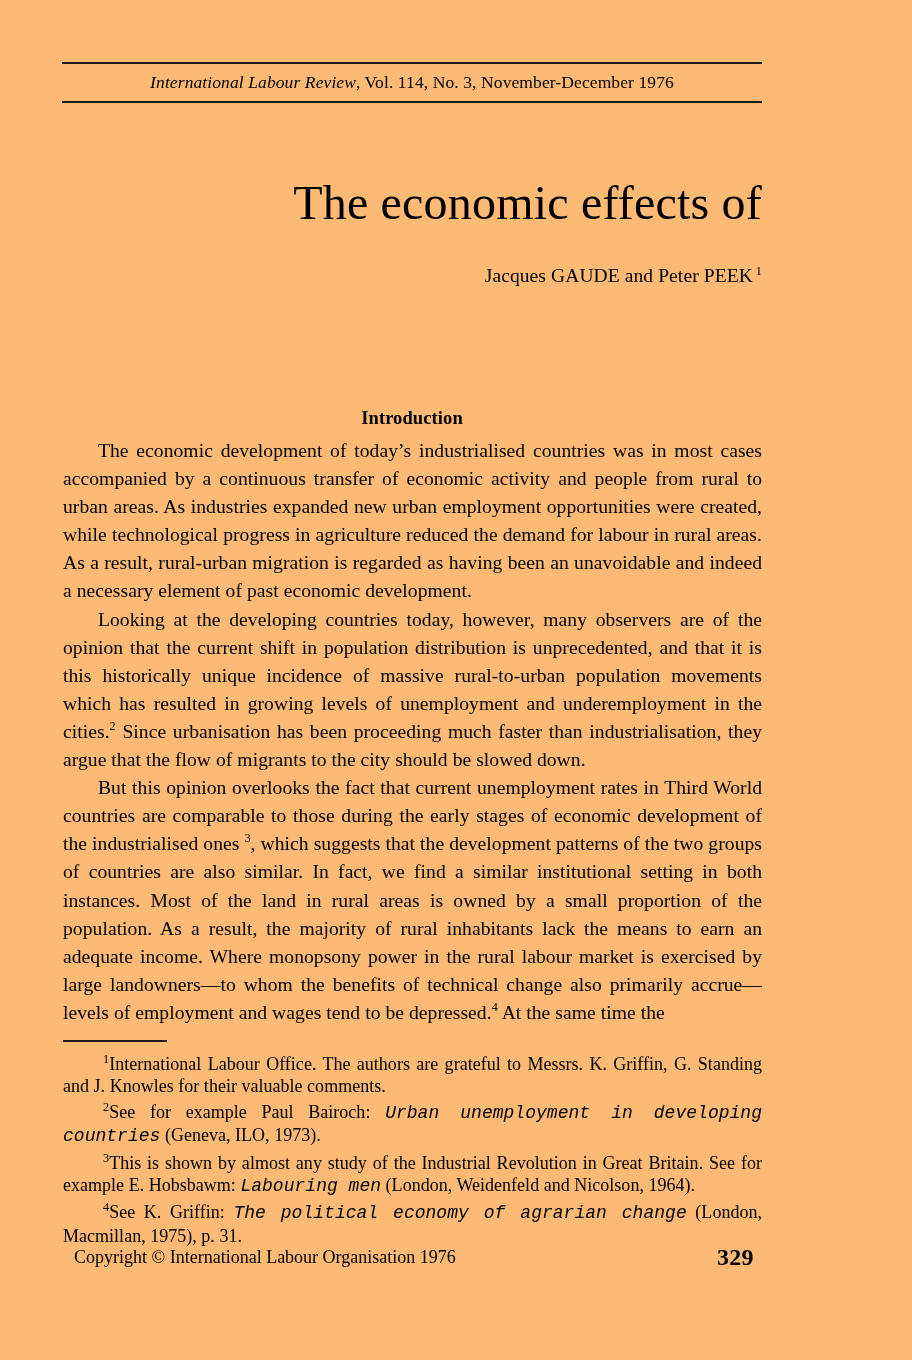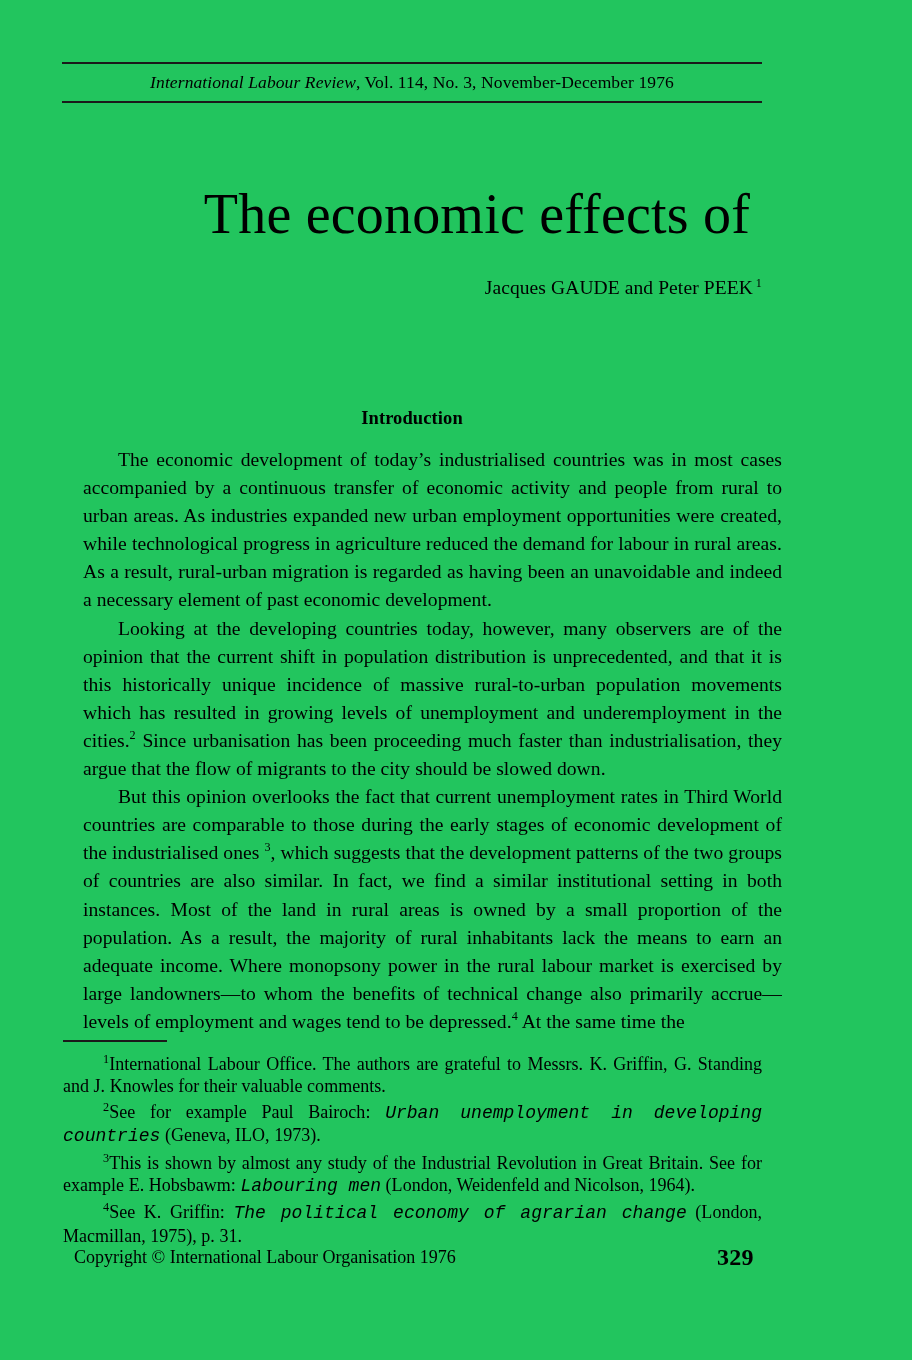"International Labour Review, Vol. 114," .page { background: #22c55e -> #fdba74 }
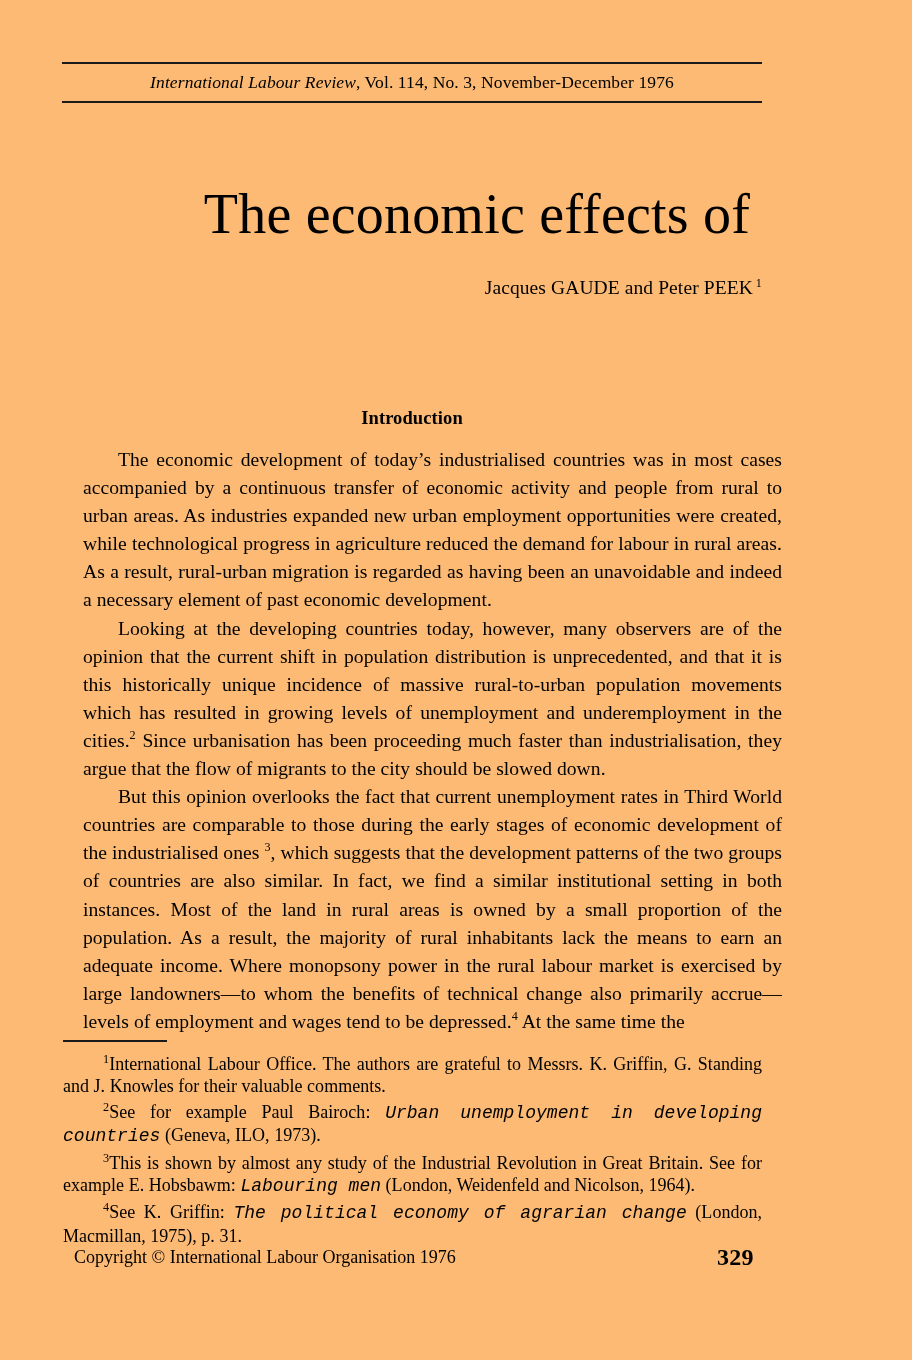"The economic effects of" .article-title { font-size: 56px -> 48px; margin: 12px -> 0 }
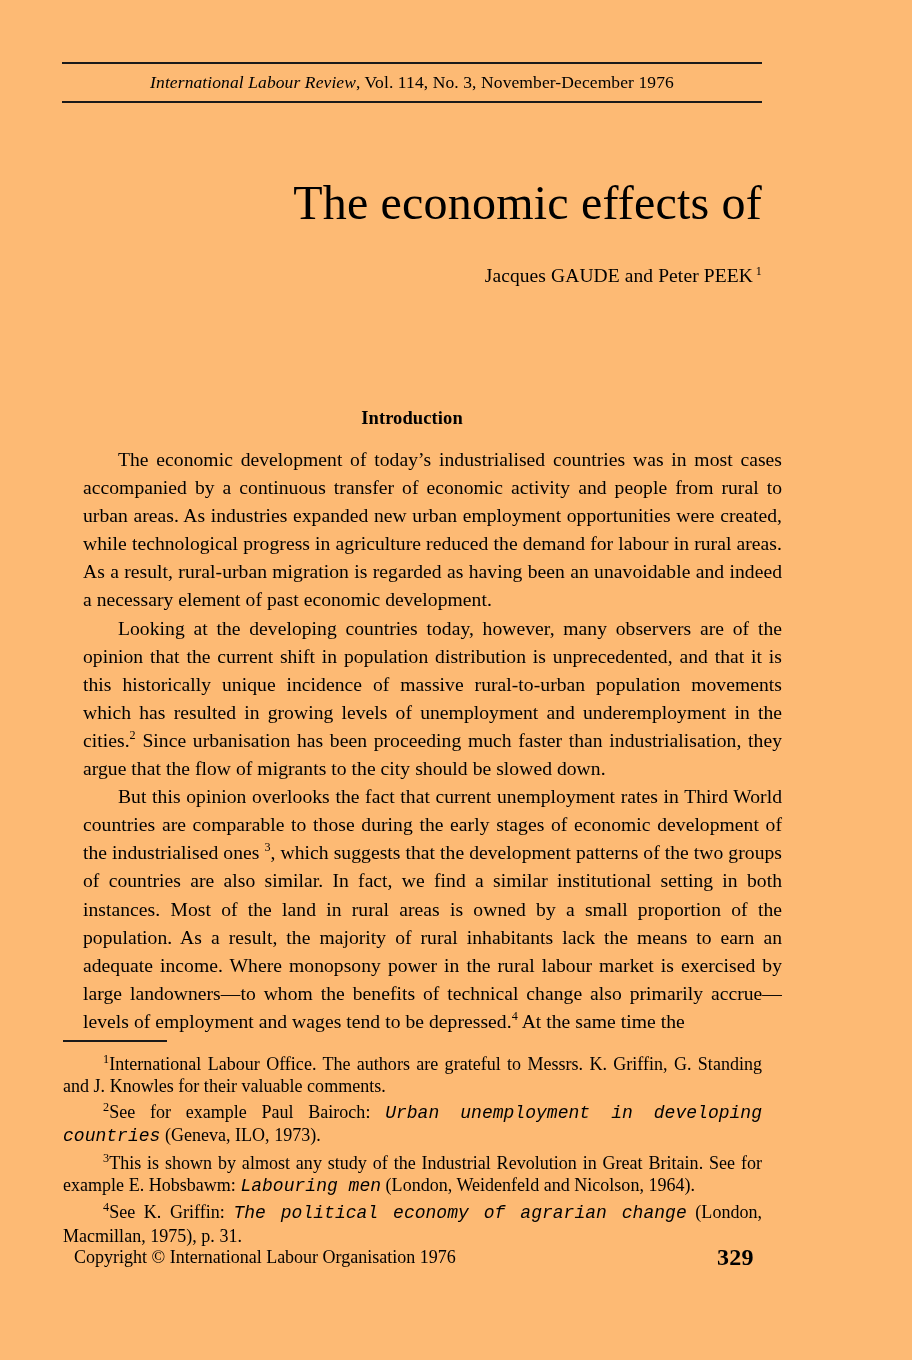"The economic development of today’s" .body-col { margin-left: 20px -> none; top: 446px -> 437px }
